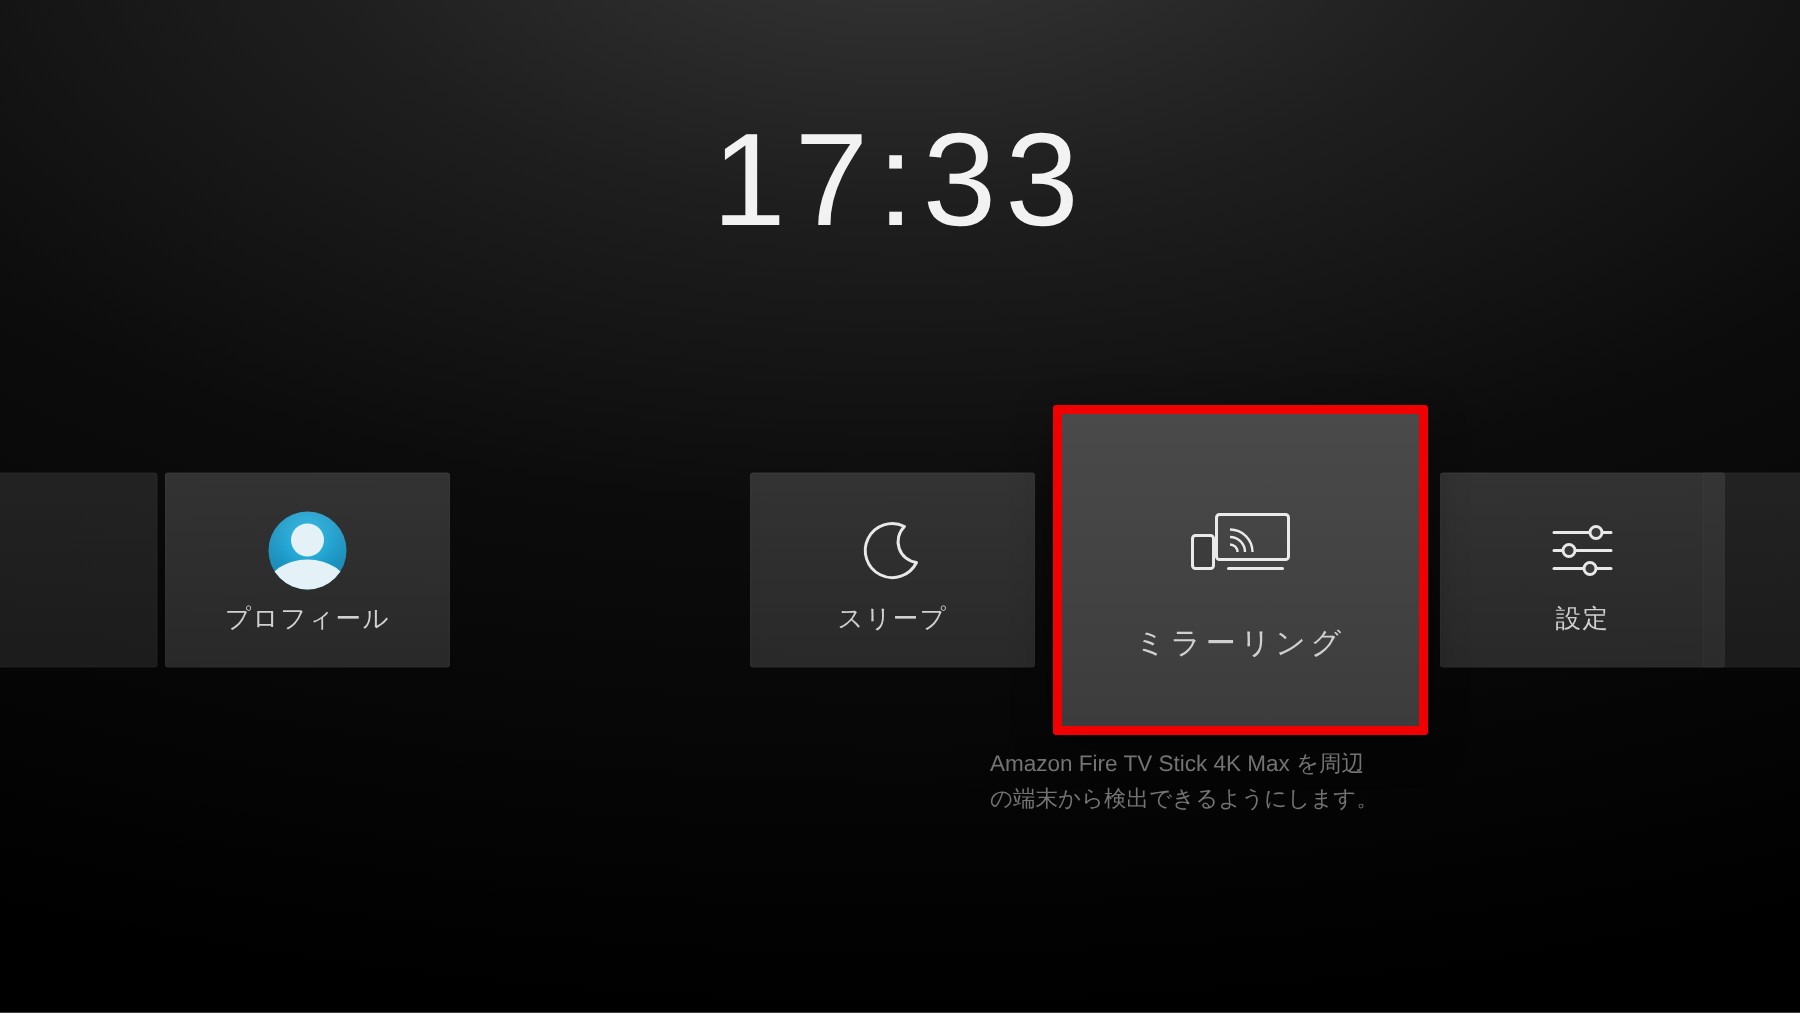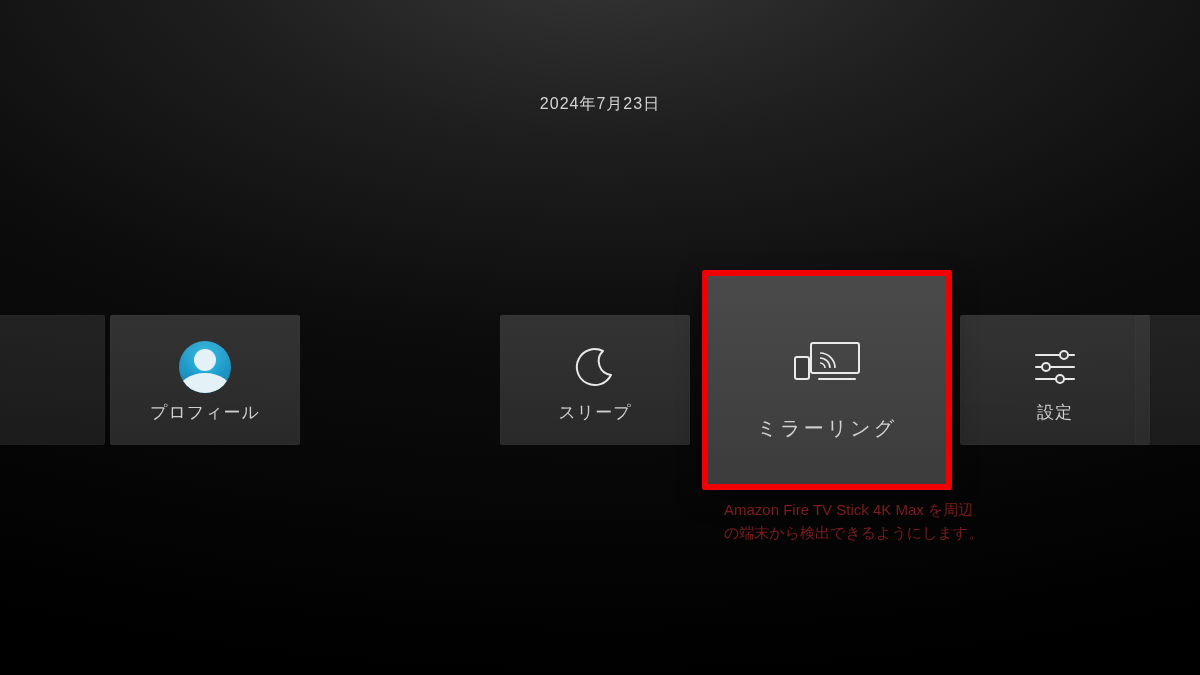"17:33" div.clock-time { html: none -> <div>17:33</div> }
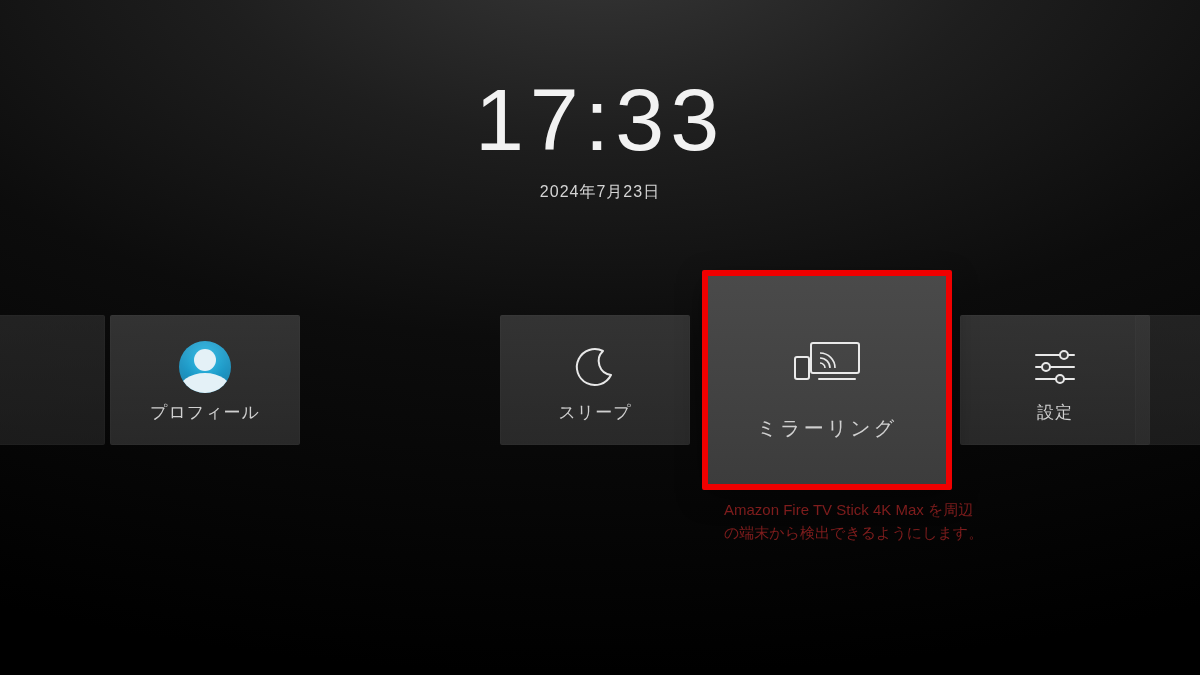"2024年7月23日" div.clock-date { html: <div>2024年7月23日</div> -> none }
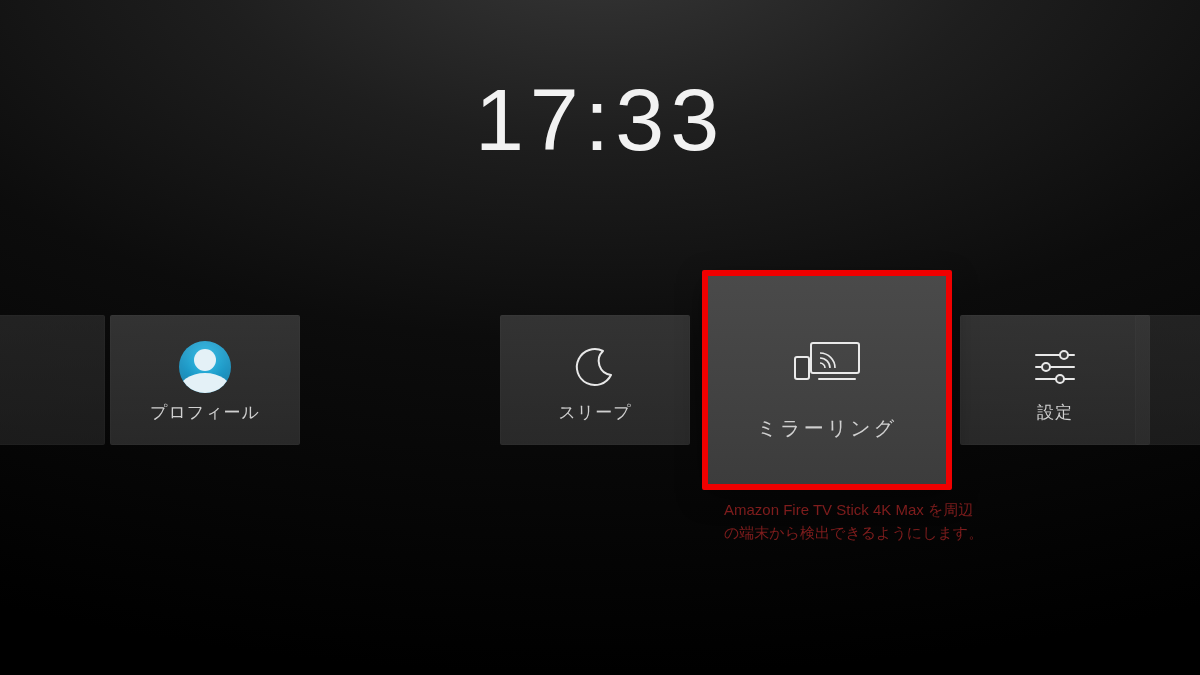"Amazon Fire TV Stick 4K" .description { color: #7f1d1d -> #737373; left: 724px -> 660px }
